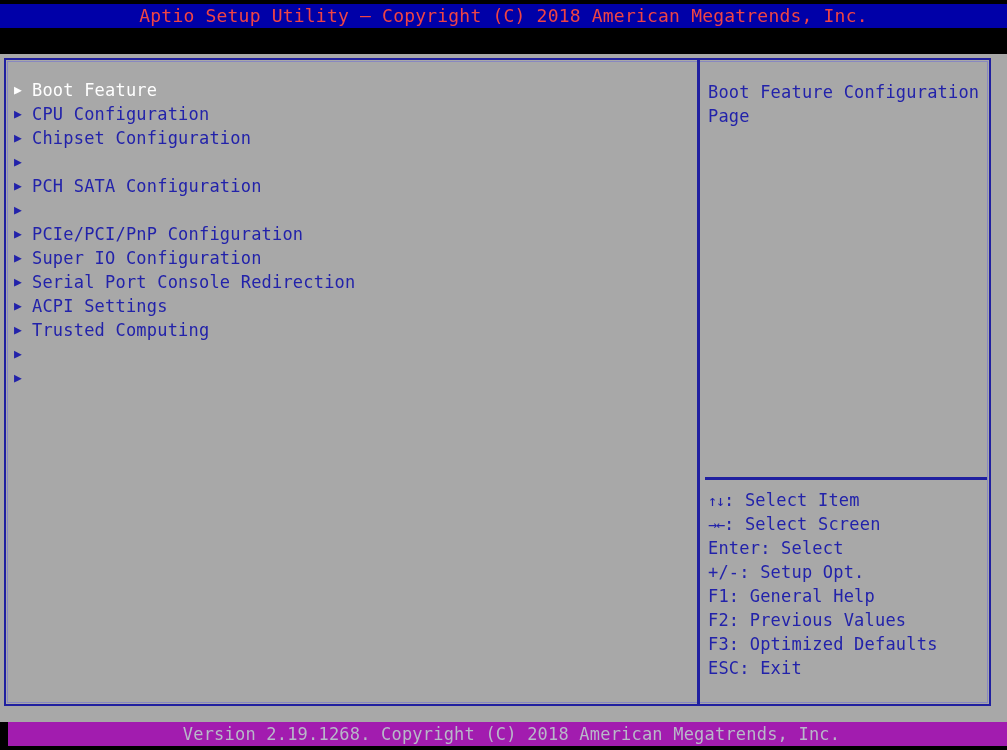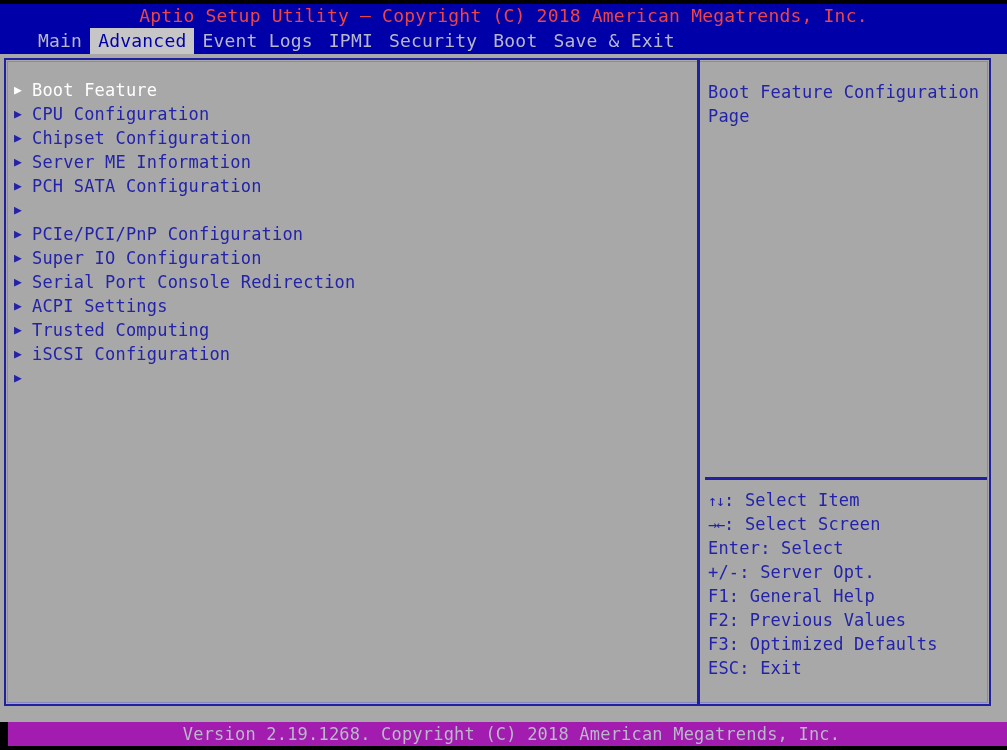"Main" div.menubar { html: <div> <div>Main</div> <div>Advanced</div> <div>Event Logs</div> <div>IPMI</div> <div>Security</div> <div>Boot</div> <div>Save &amp; Exit</div> </div> -> none }
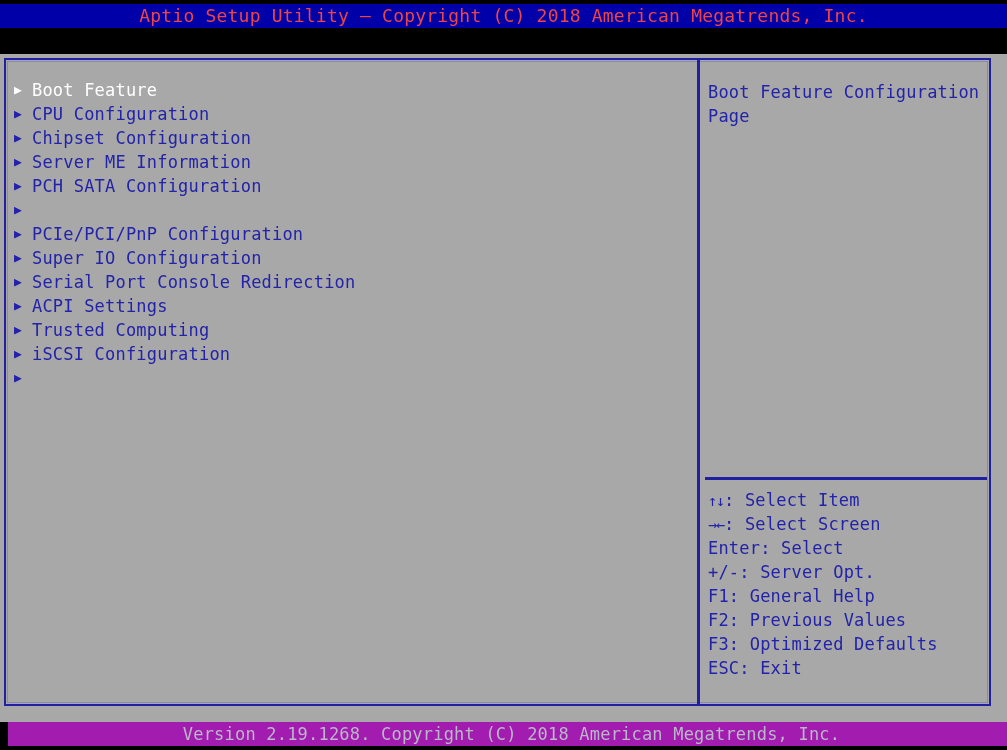"Server ME Information" span { html: <span>Server ME Information</span> -> none }
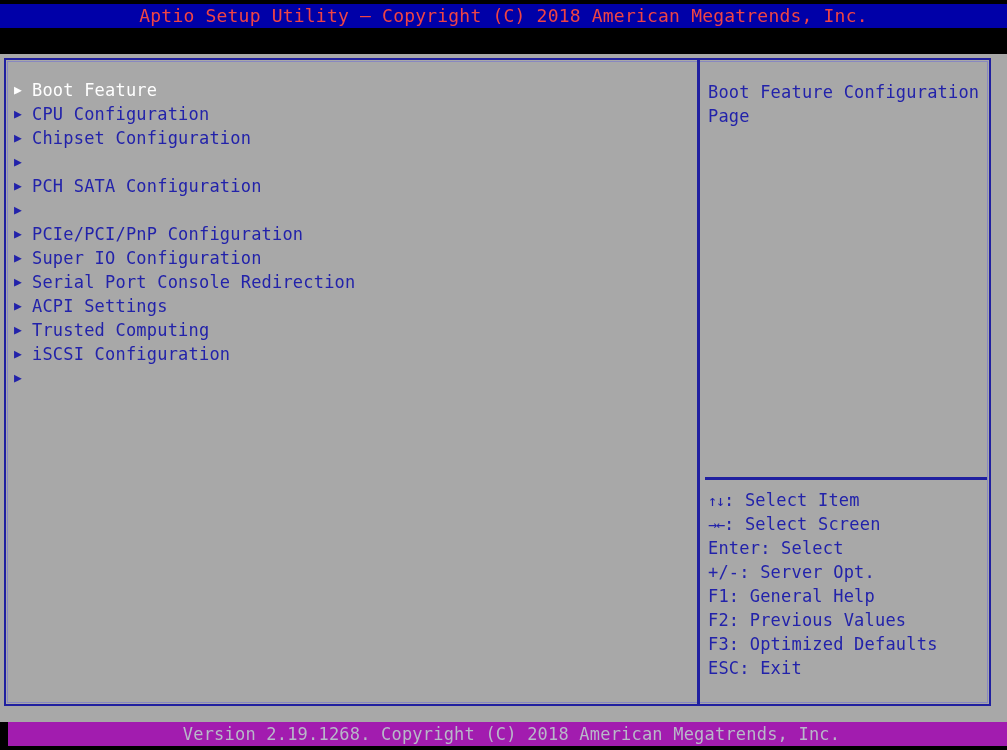"iSCSI Configuration" span { html: <span>iSCSI Configuration</span> -> none }
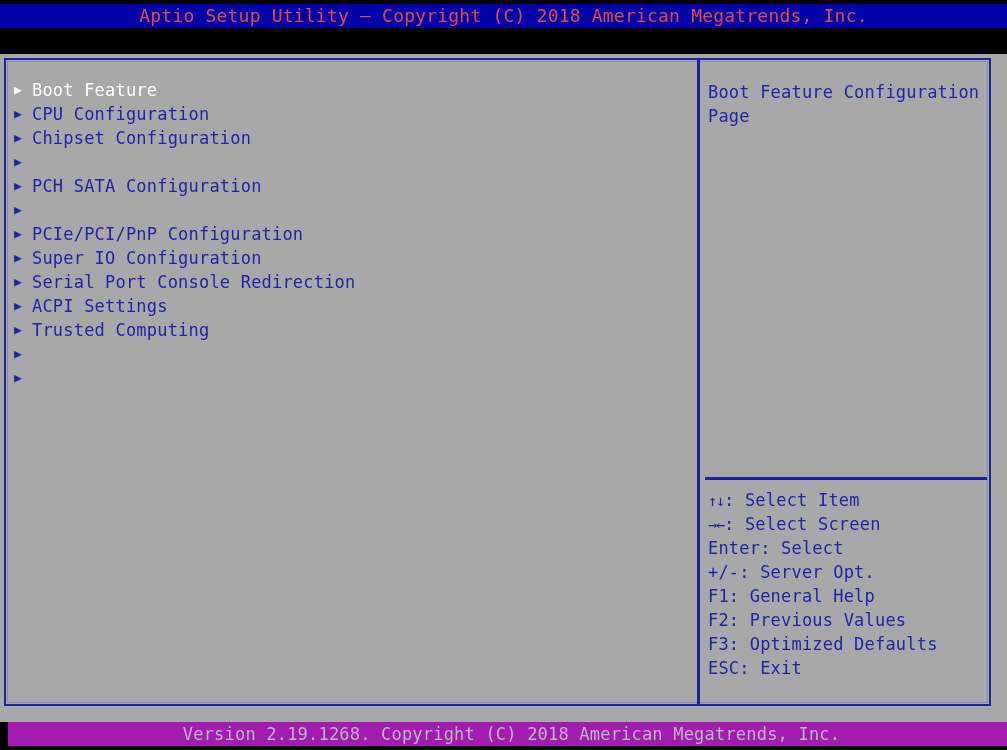"+/-: Server Opt." span { text: Server -> Setup }
